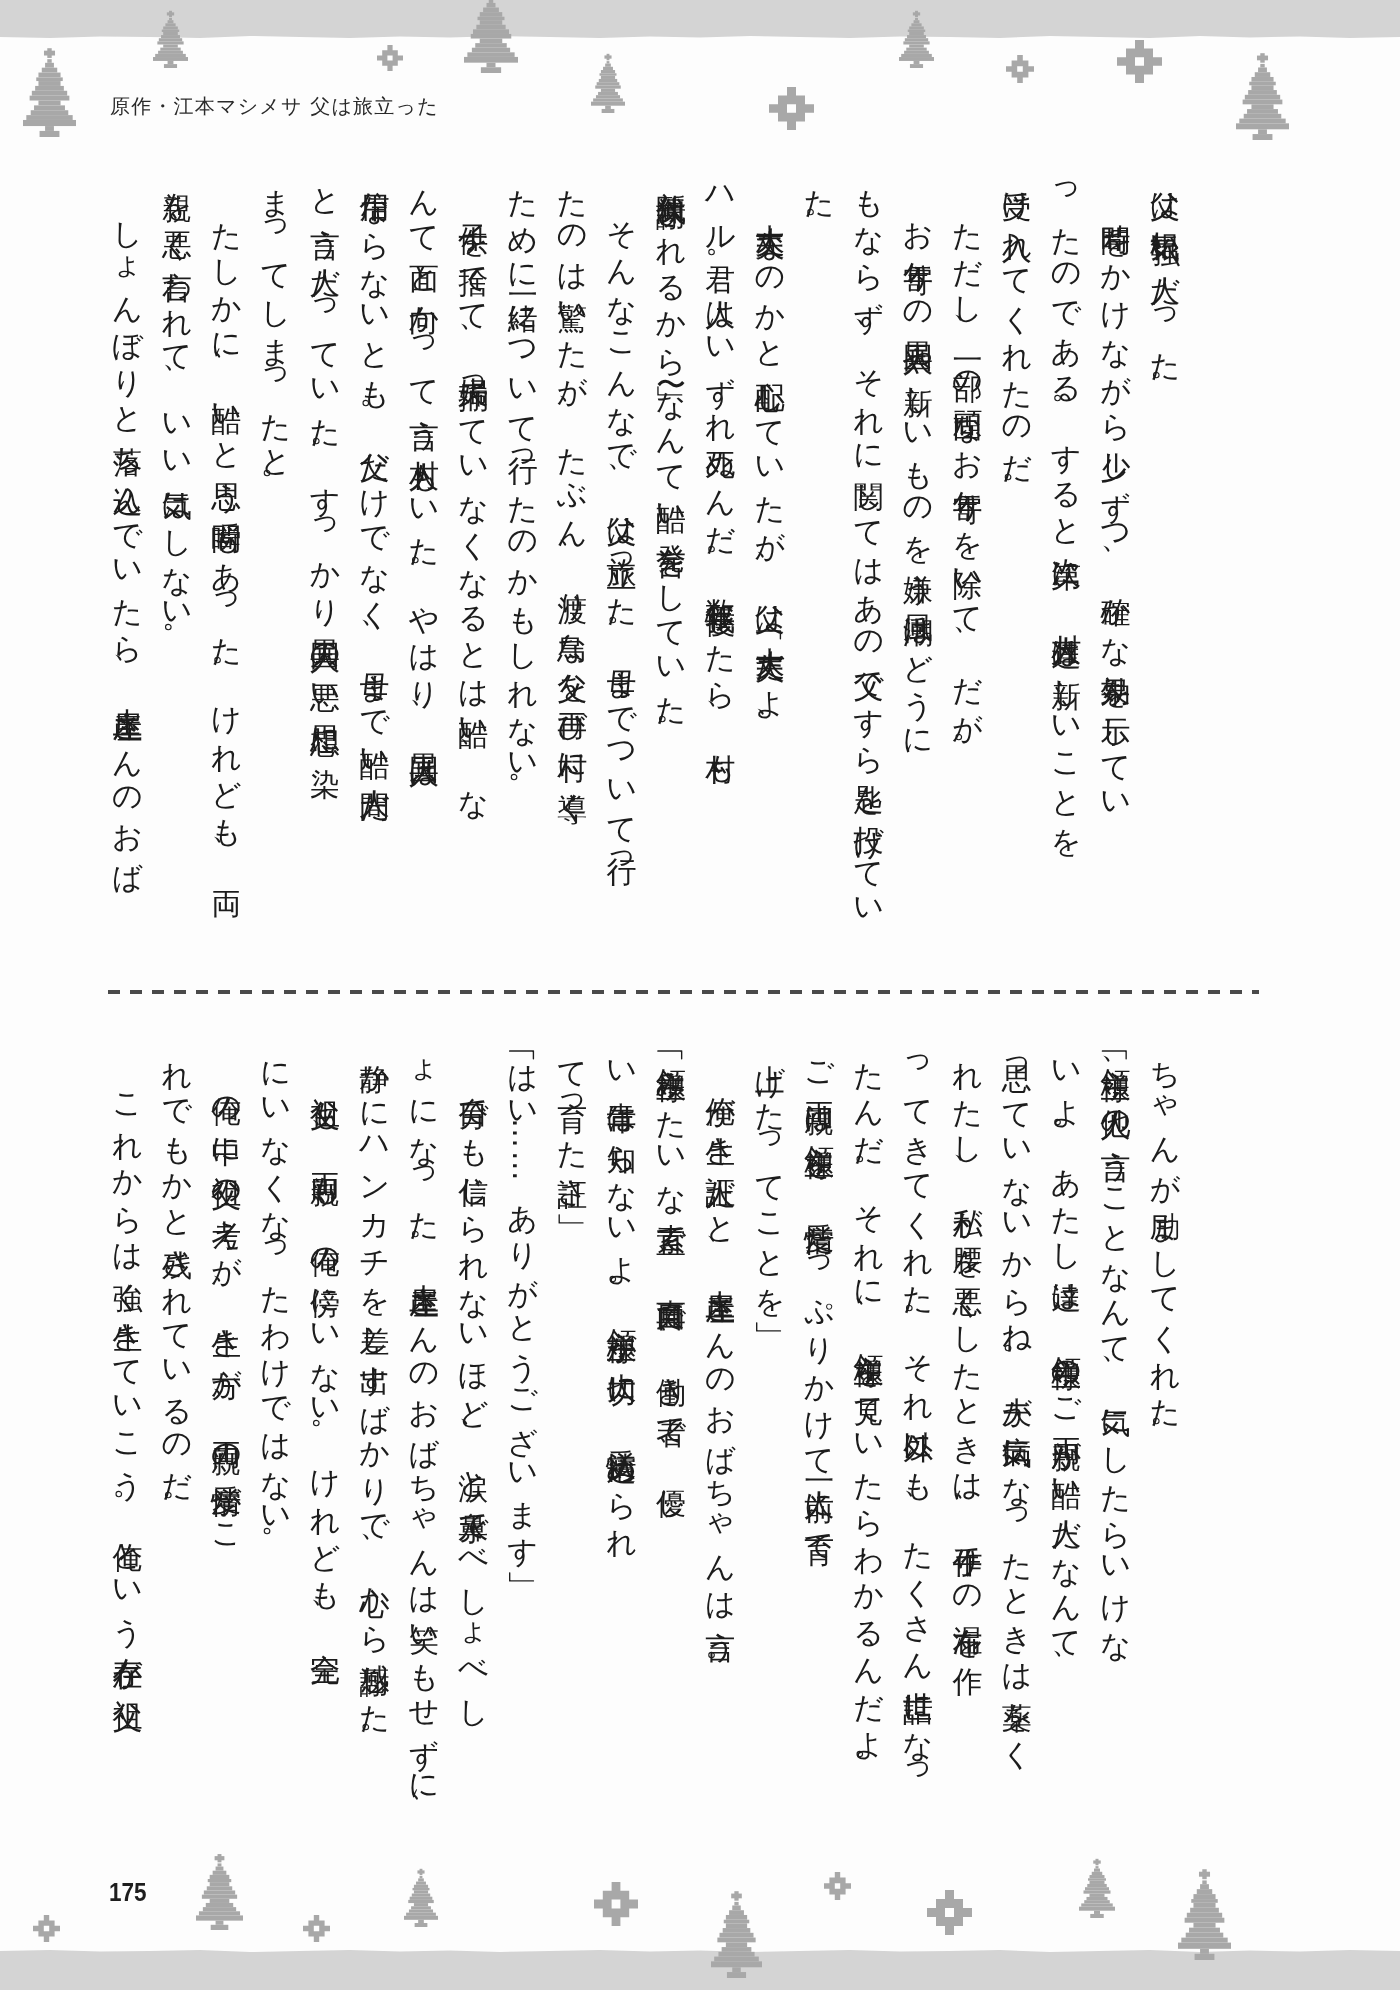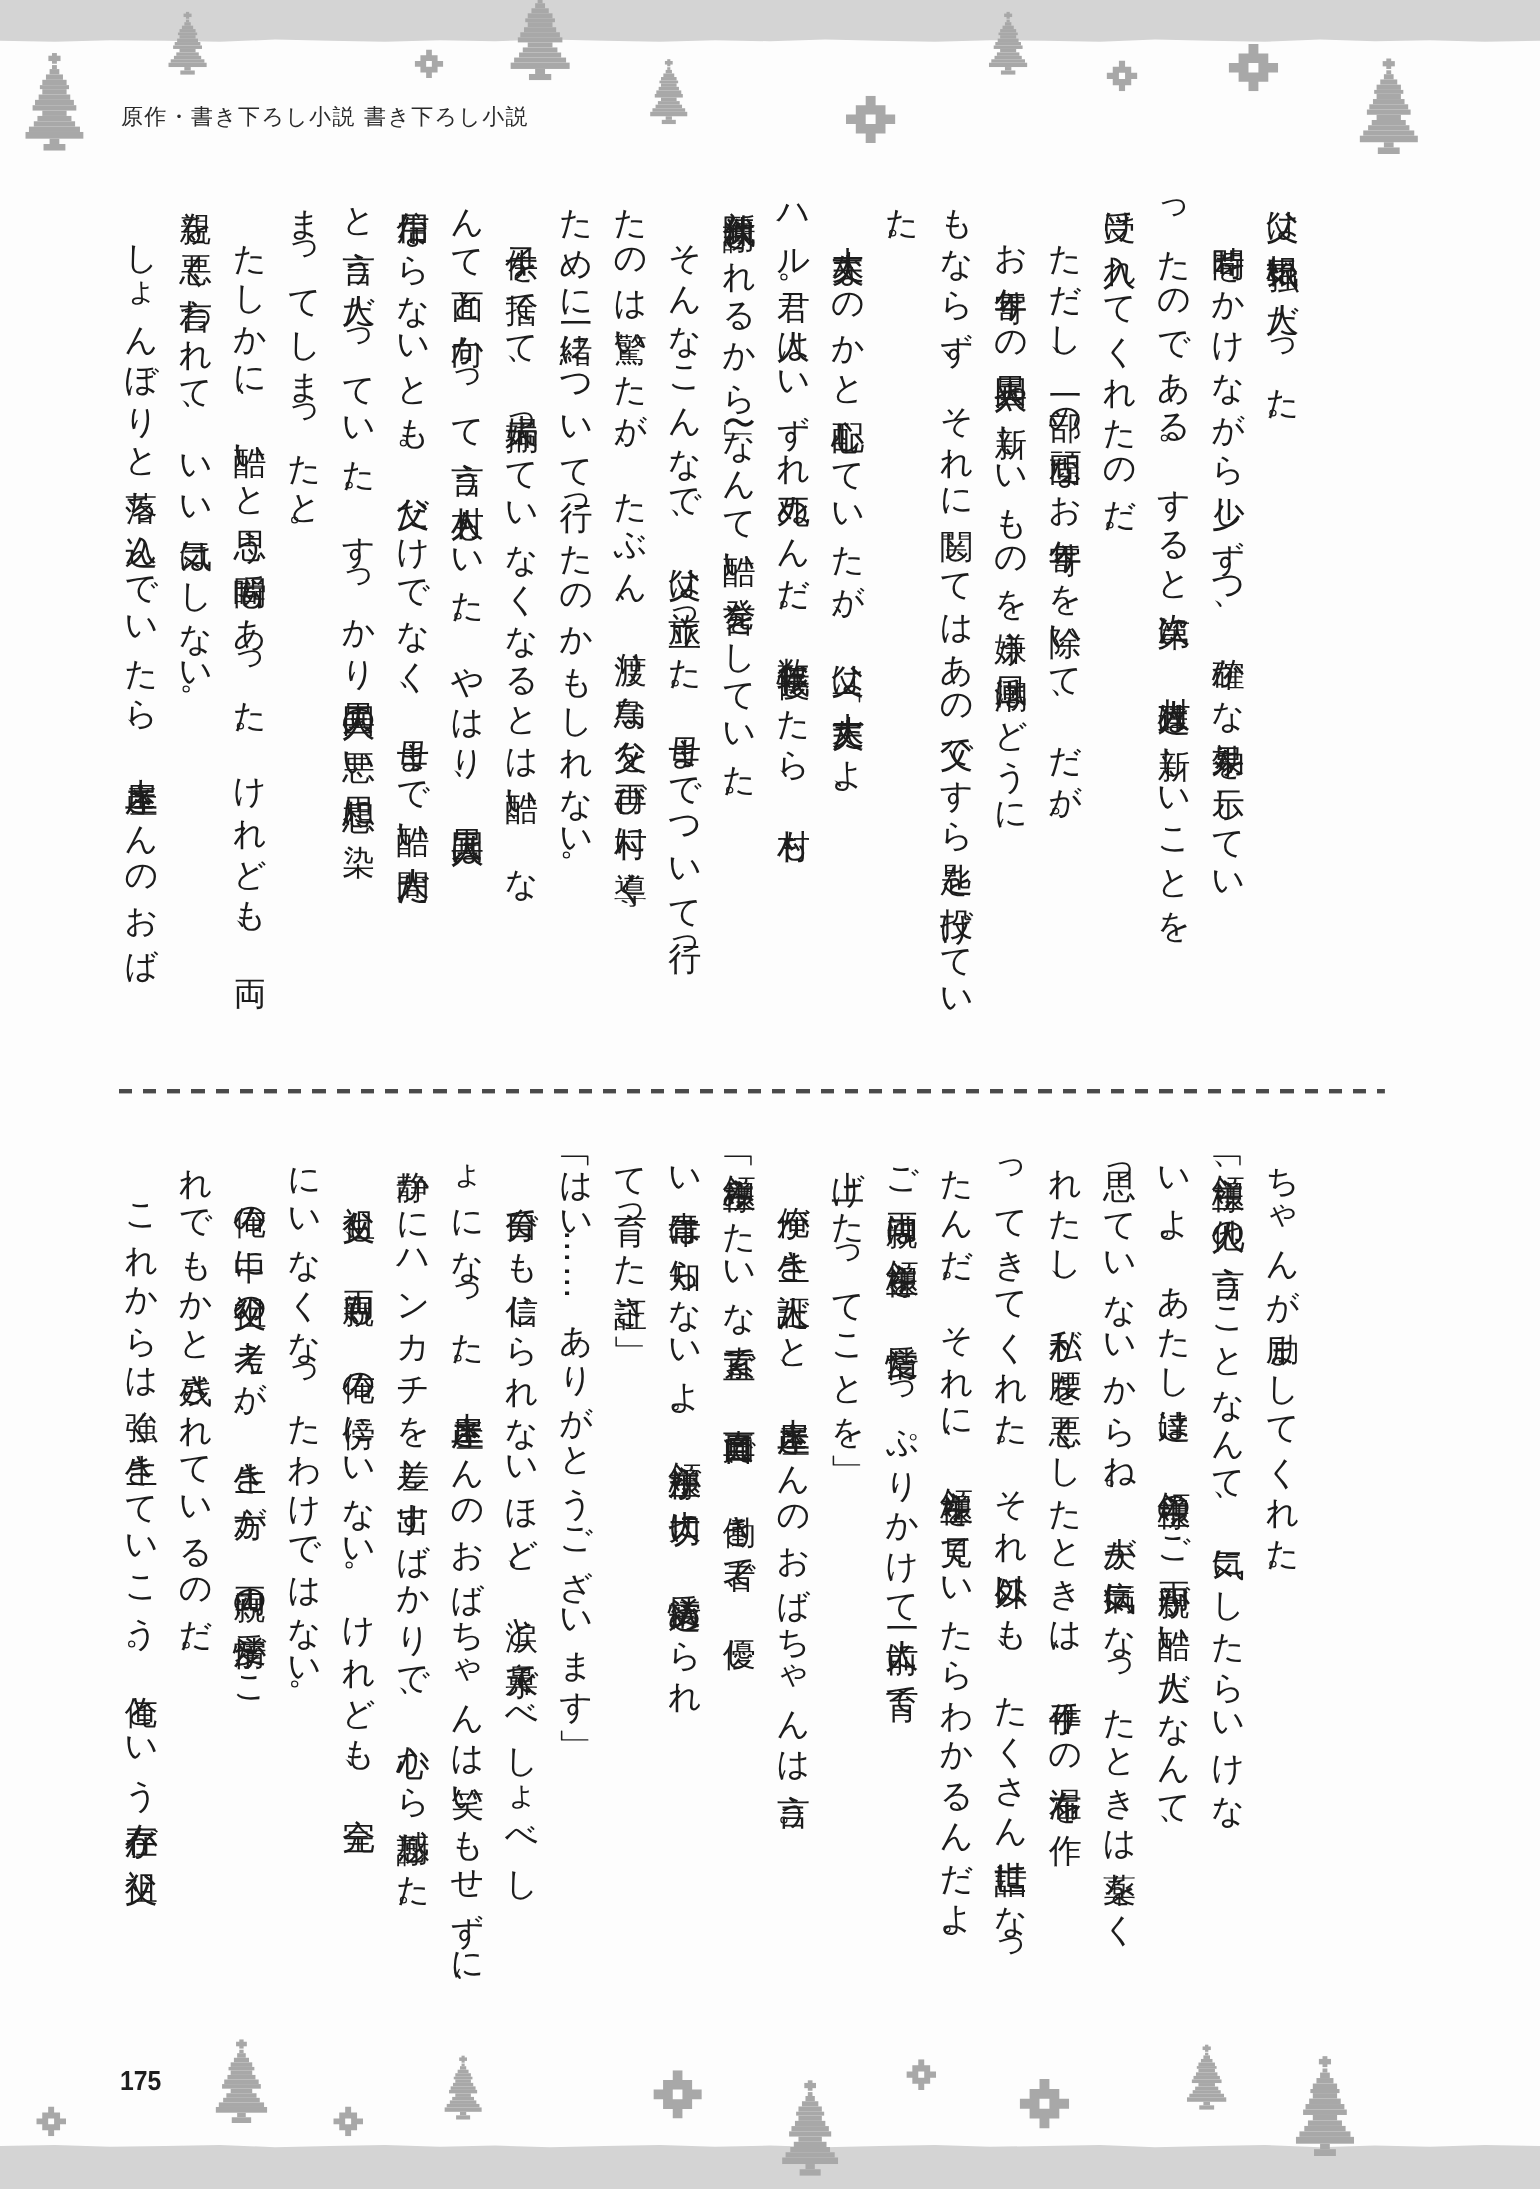"原作・書き下ろし小説 書き下ろし小説" div.running-header { text: 書き下ろし小説 書き下ろし小説 -> 江本マシメサ 父は旅立った }
